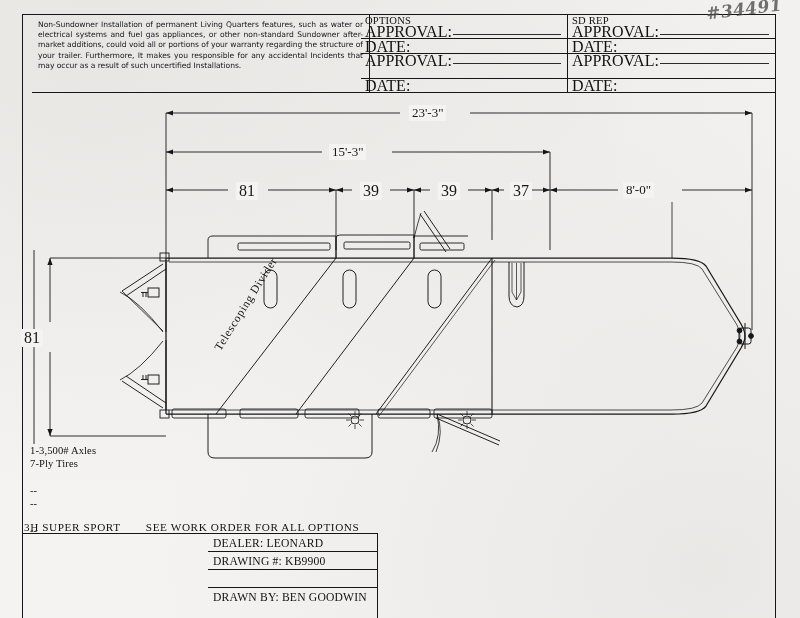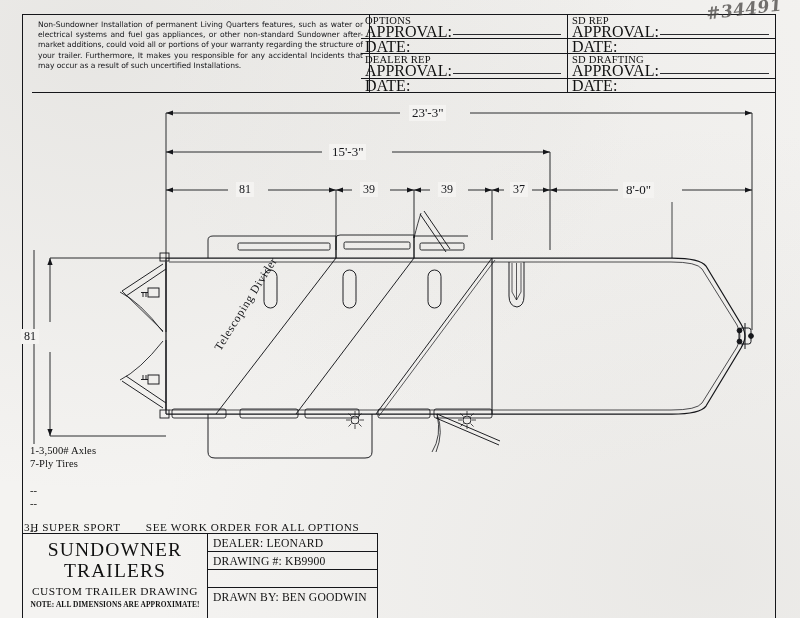"DEALER REP" div.aptitle { html: <div>DEALER REP</div> -> none }
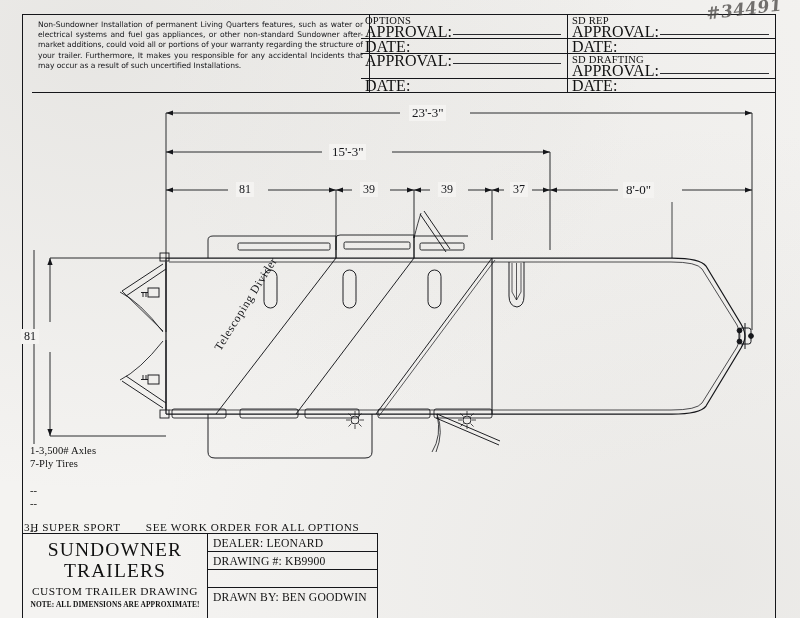"SD DRAFTING" div.aptitle { html: <div>SD DRAFTING</div> -> none }
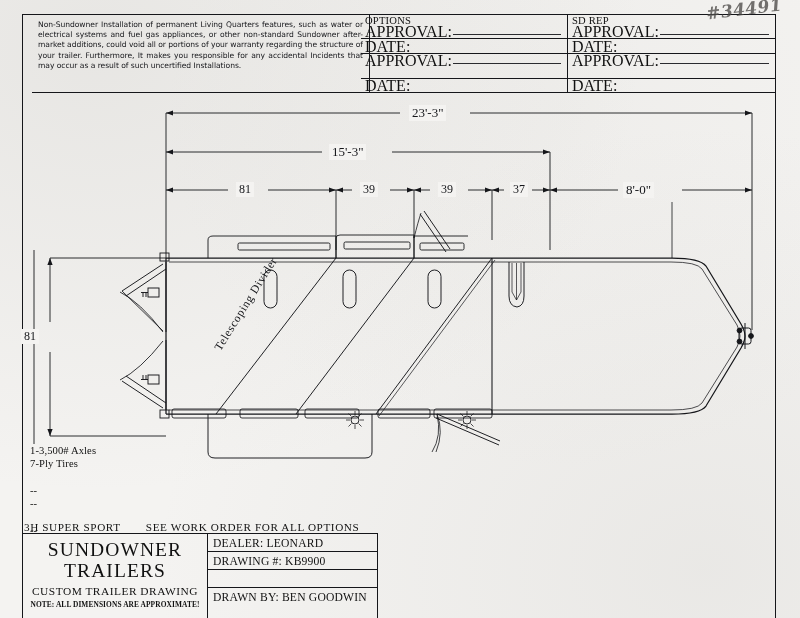"81" .dimtxt.small { font-size: 12px -> 16px }
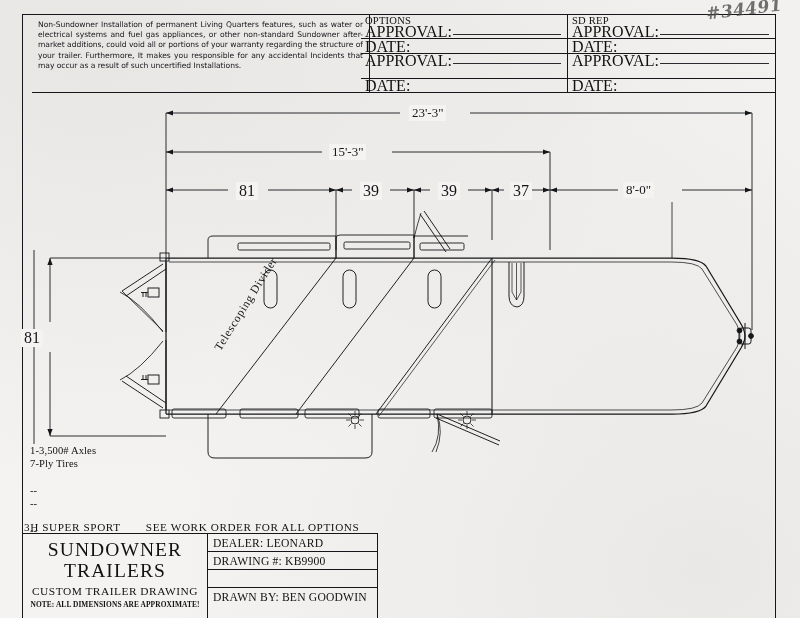"SUNDOWNER" div { html: <div> <div>SUNDOWNER</div> <div>TRAILERS</div> <div>CUSTOM TRAILER DRAWING</div> <div>NOTE: ALL DIMENSIONS ARE APPROXIMATE!</div> </div> -> none }
